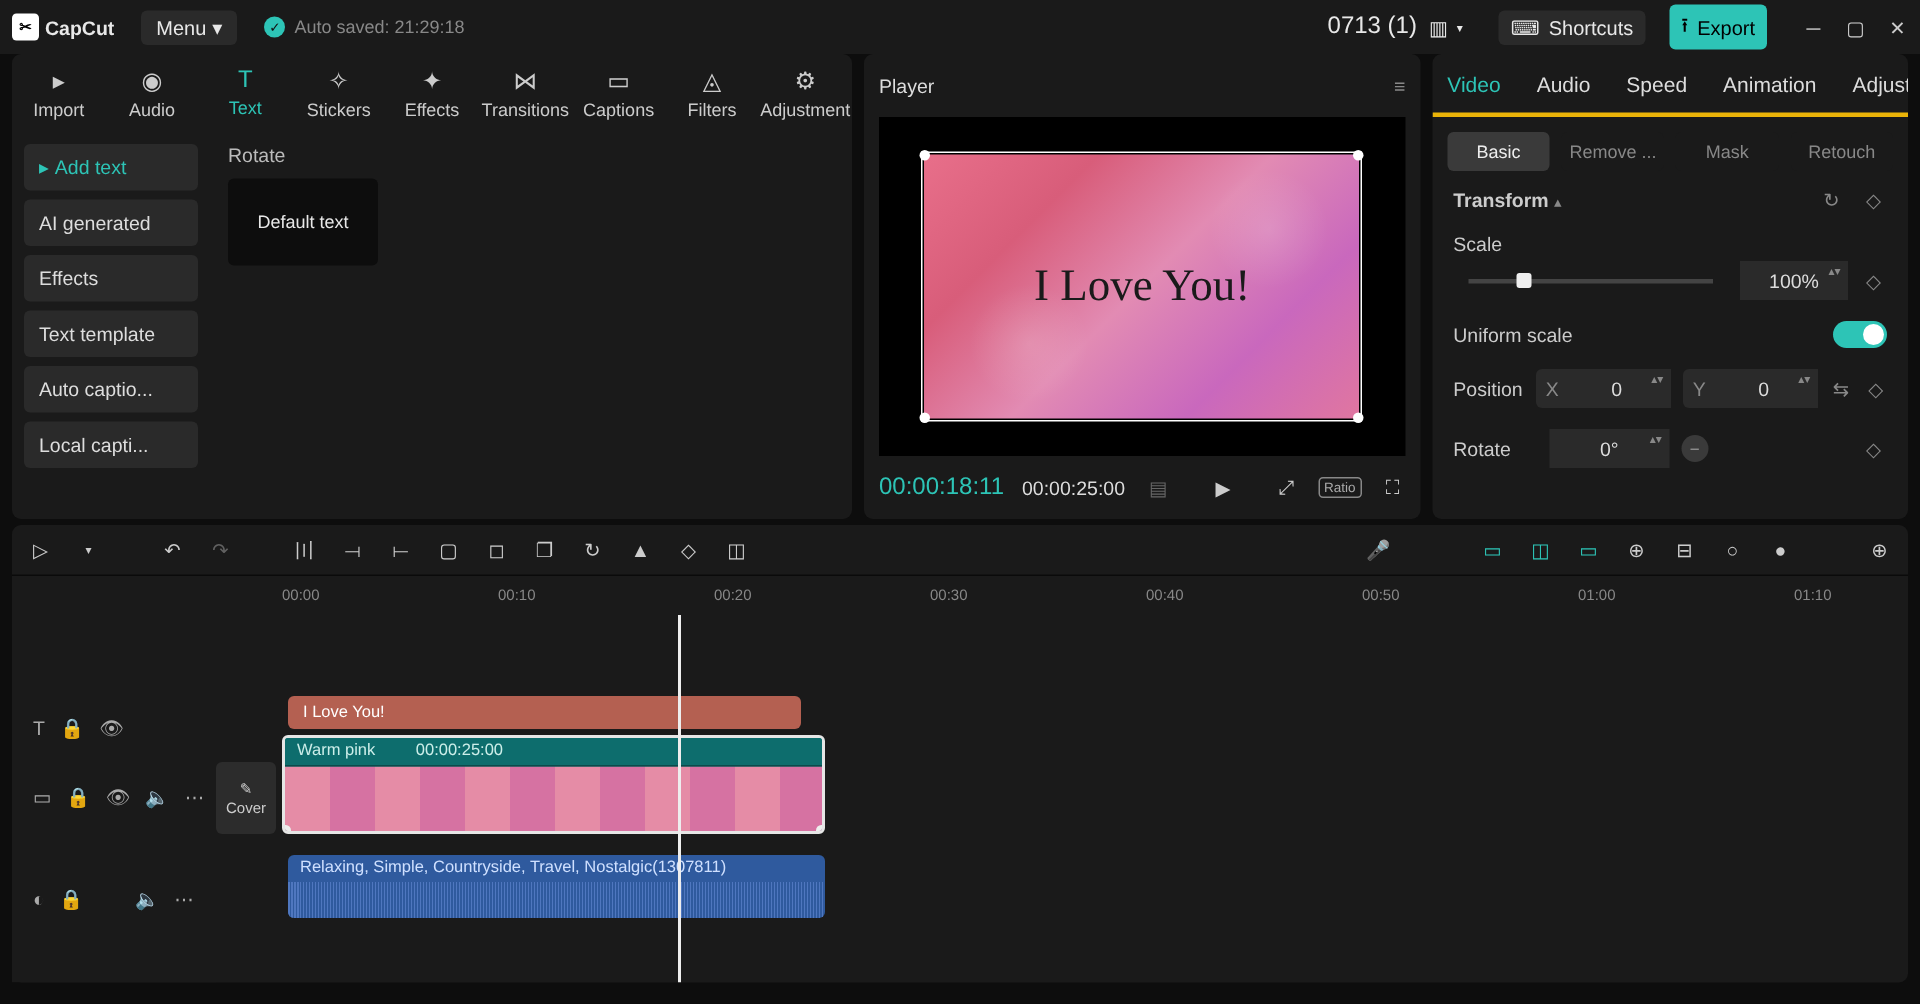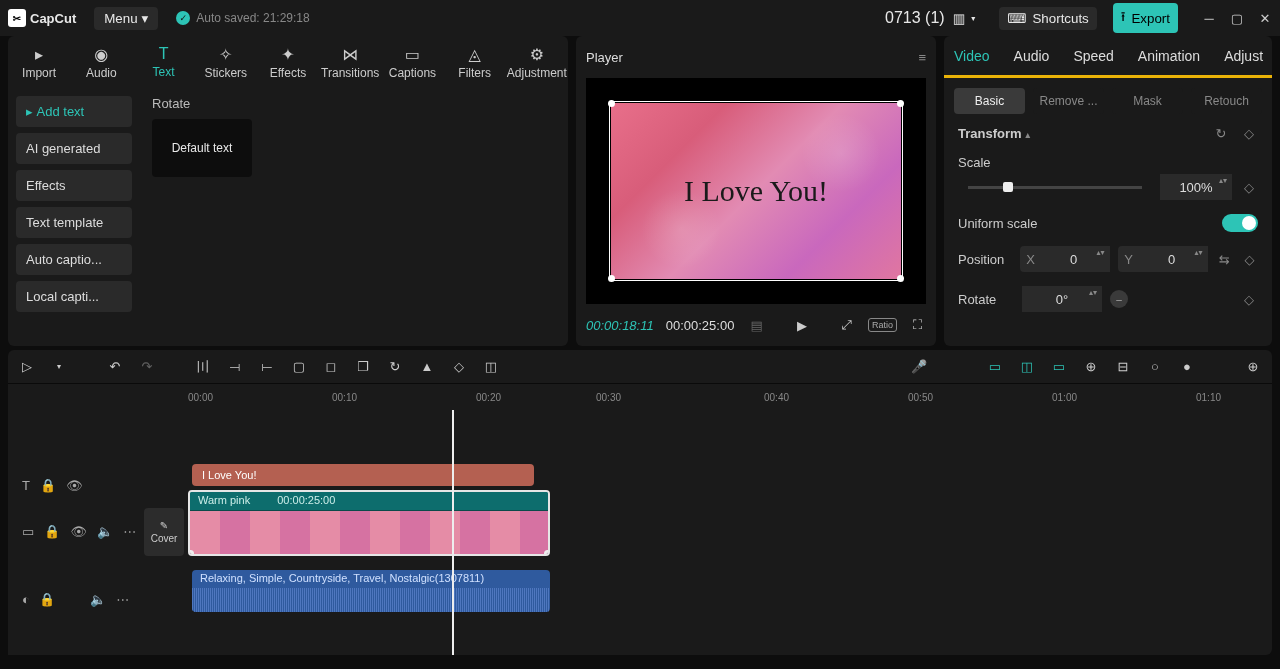"00:00:18:11" .tc-current { font-size: 13px -> 16px; font-style: italic -> none }
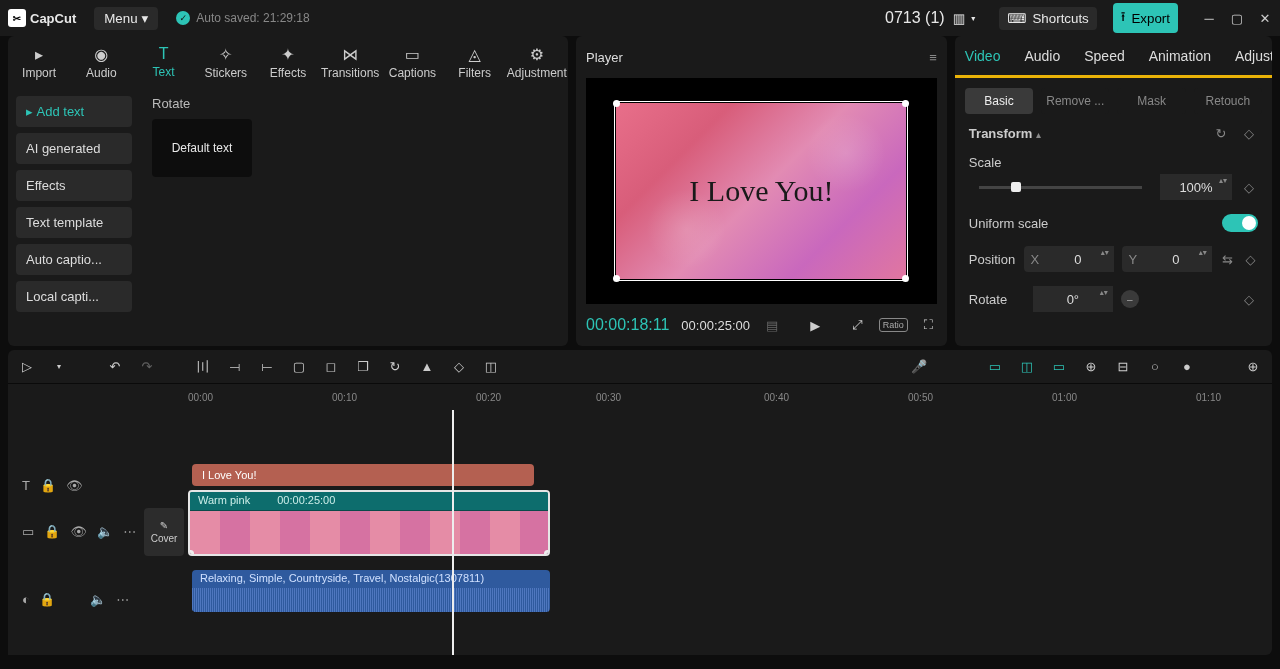"00:30" span.ruler-tick { left: 588px -> 612px }
